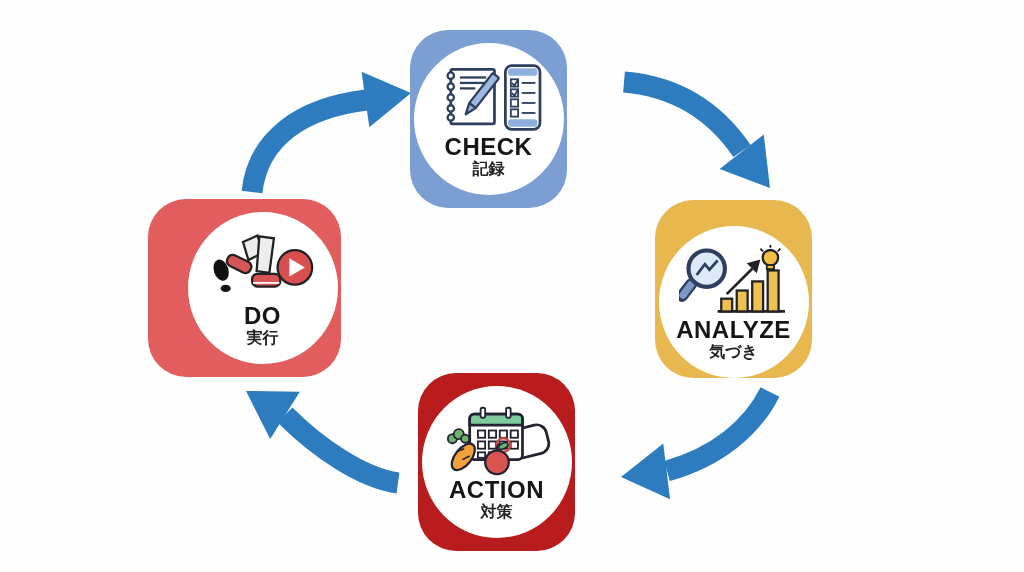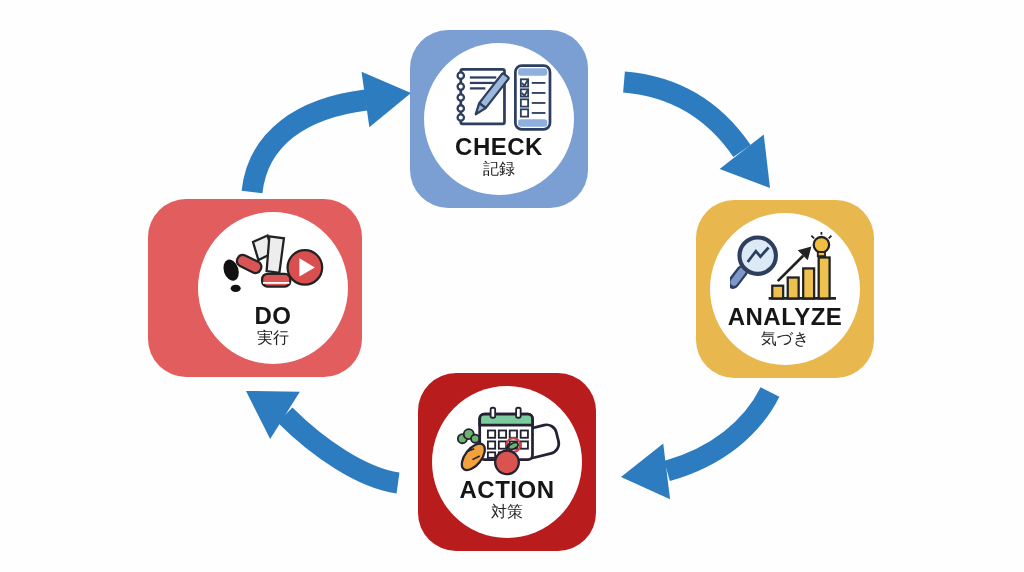"CHECK" .node { width: 178px -> 157px }
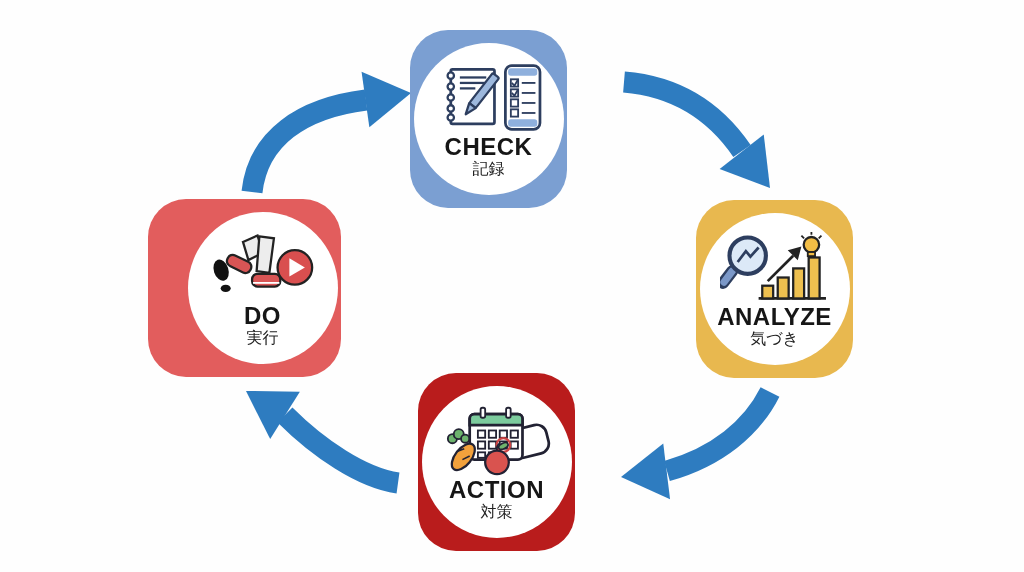"記録" .node-sub { font-weight: 400 -> 700 }
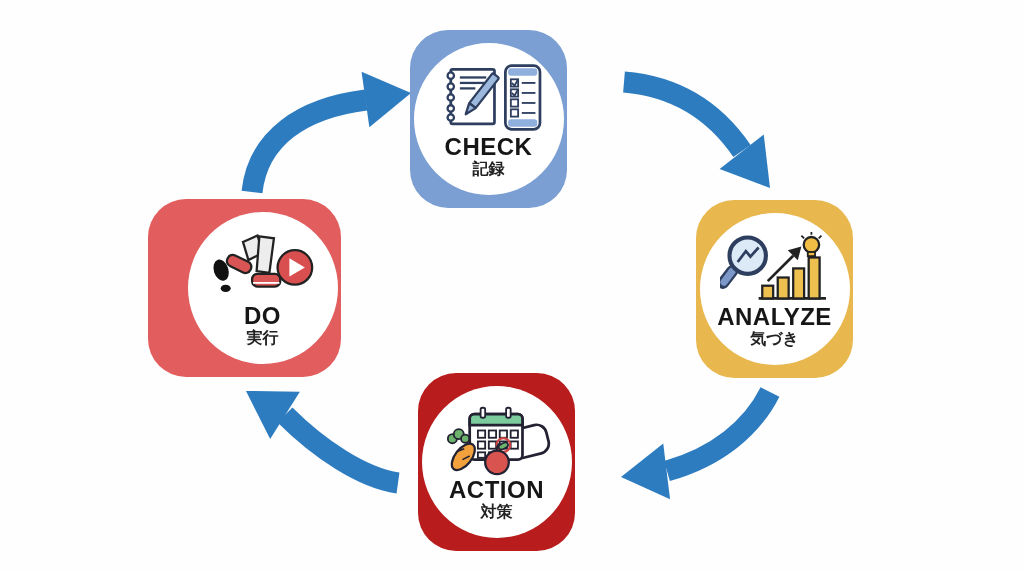"ANALYZE" #node-analyze { align-items: none -> flex-end; left: 696px -> 655px }
